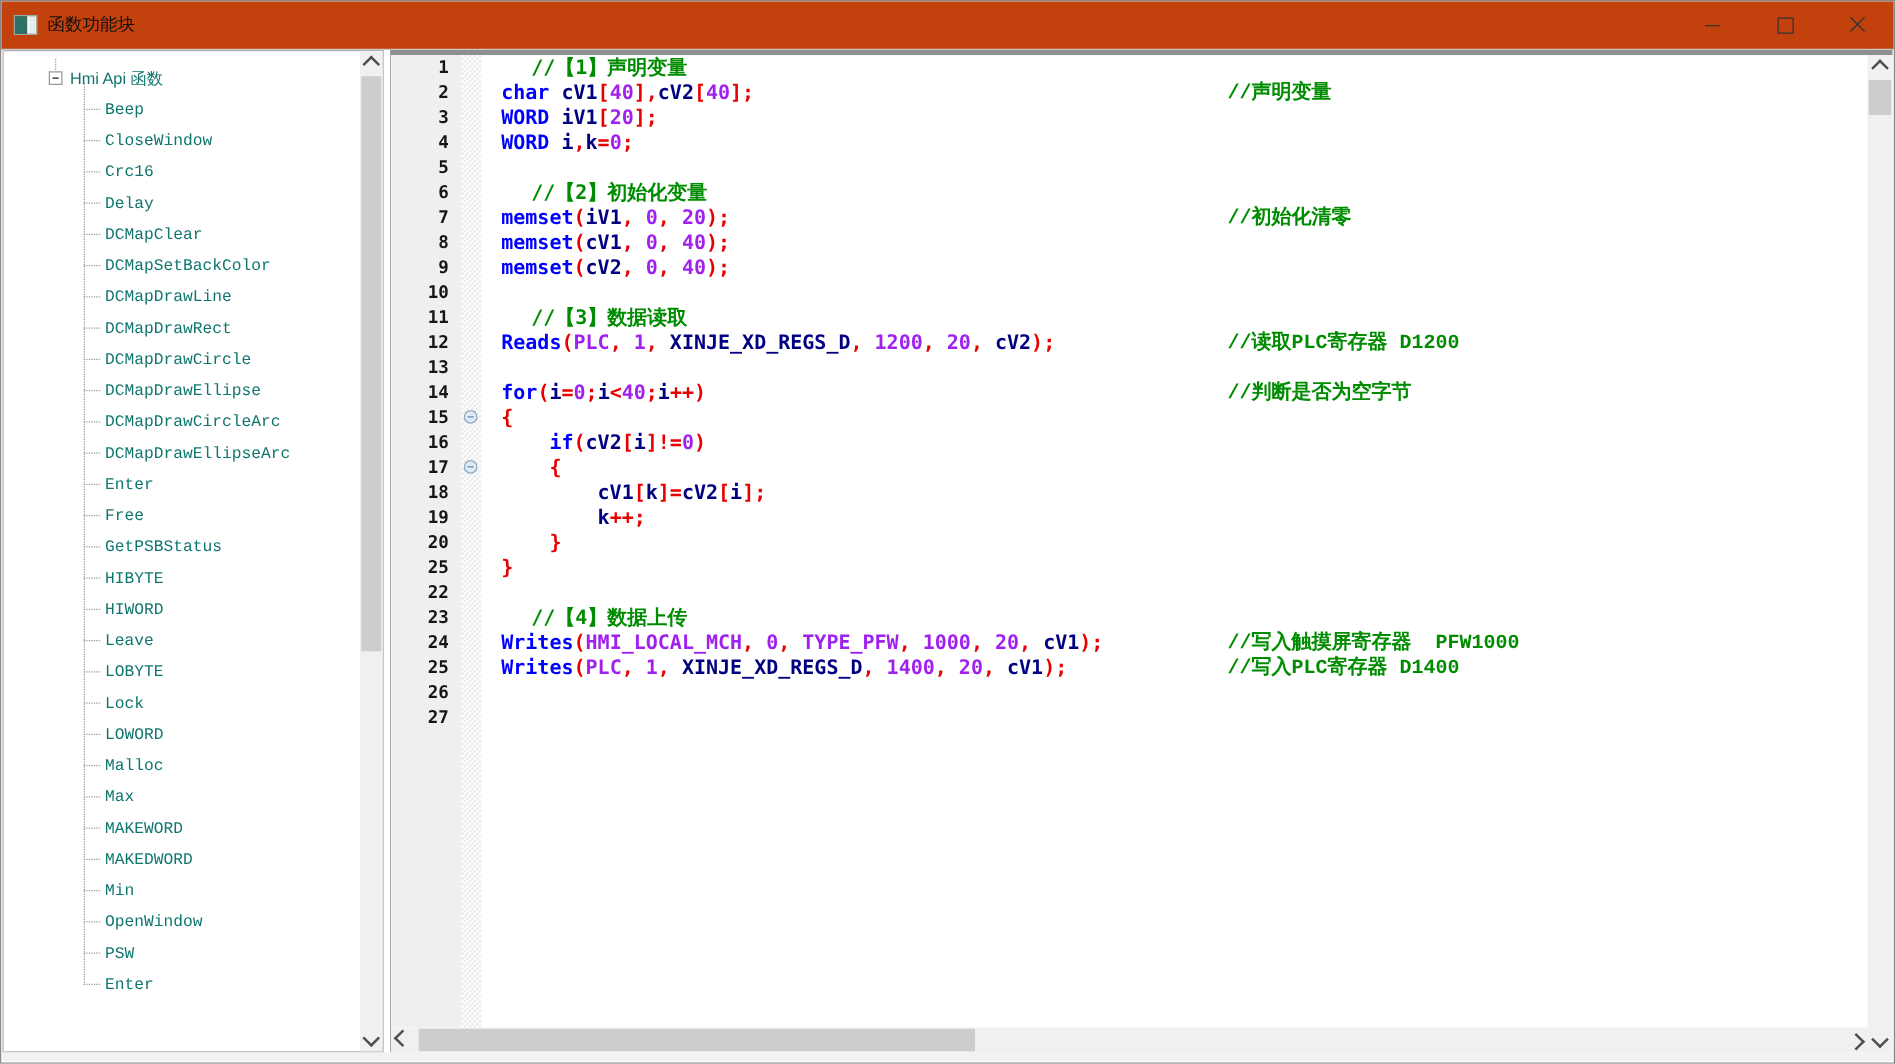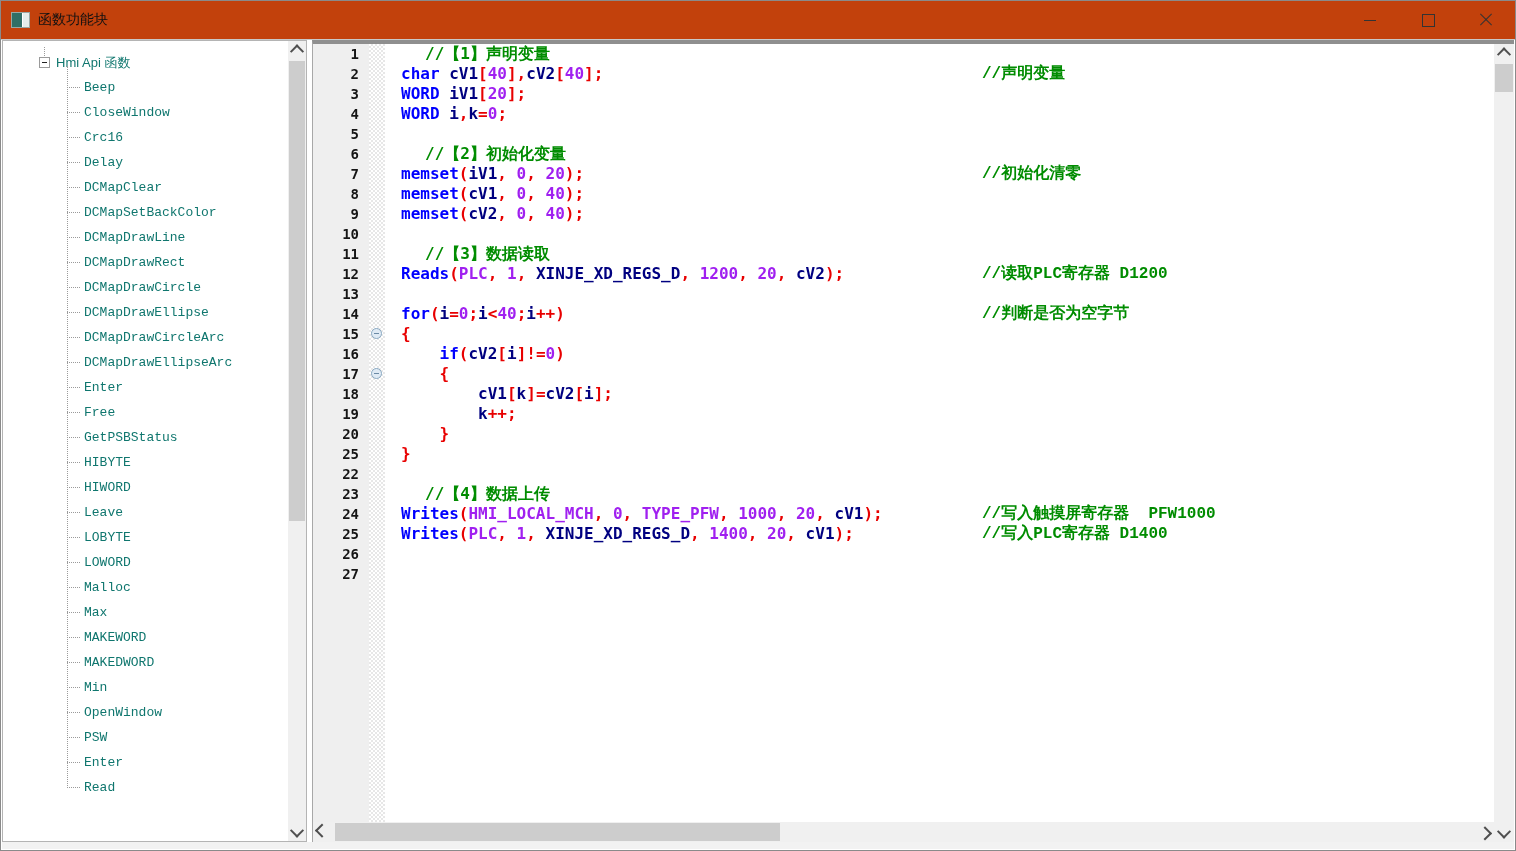"Lock" div.tree-item { html: none -> <div> <span></span> <span>Lock</span> </div> }
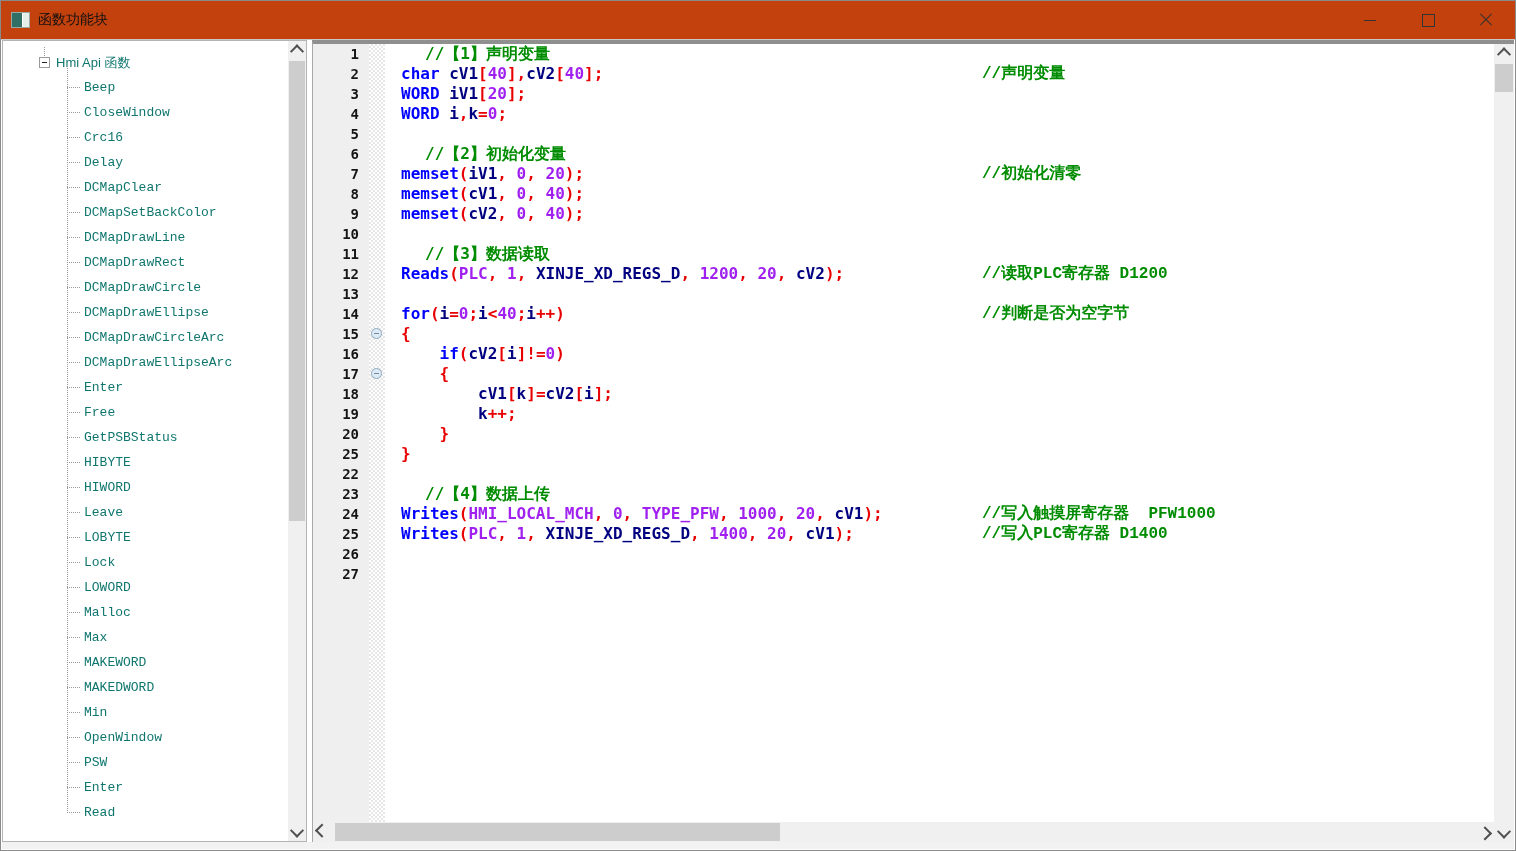"Read" div.tree-item { html: <div> <span></span> <span>Read</span> </div> -> none }
